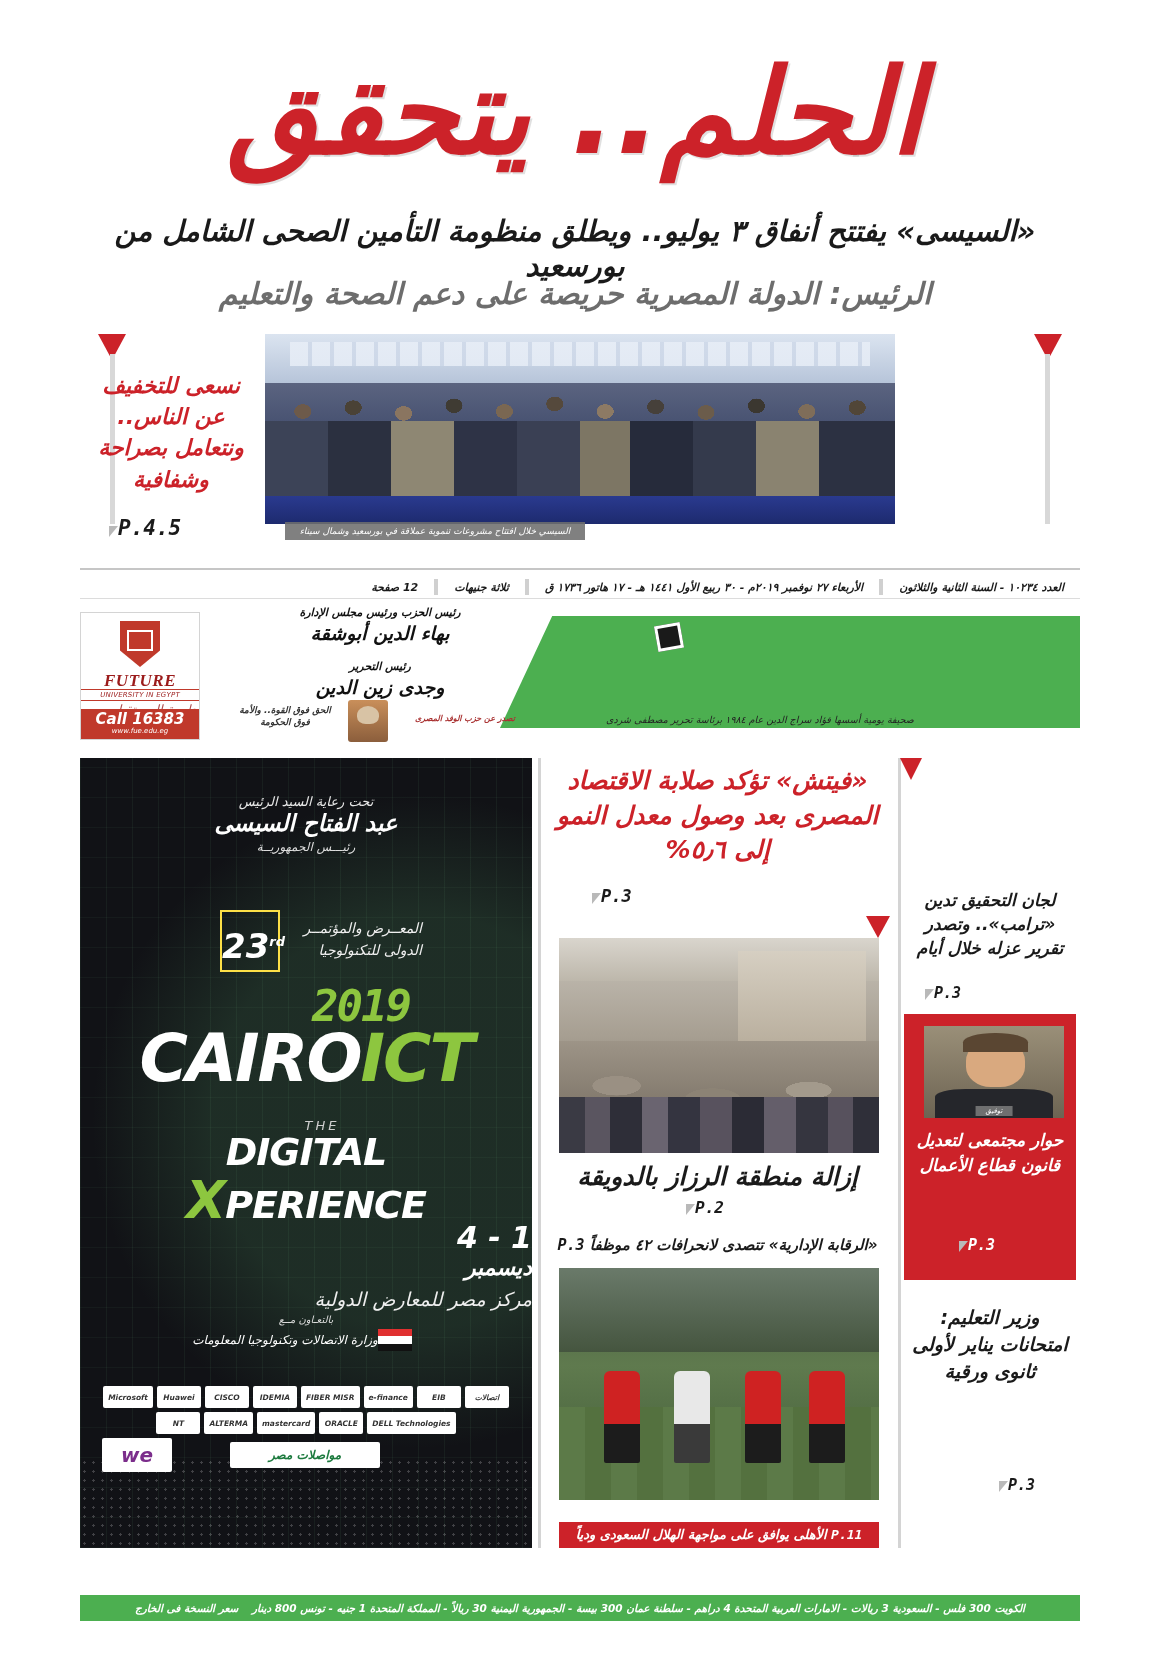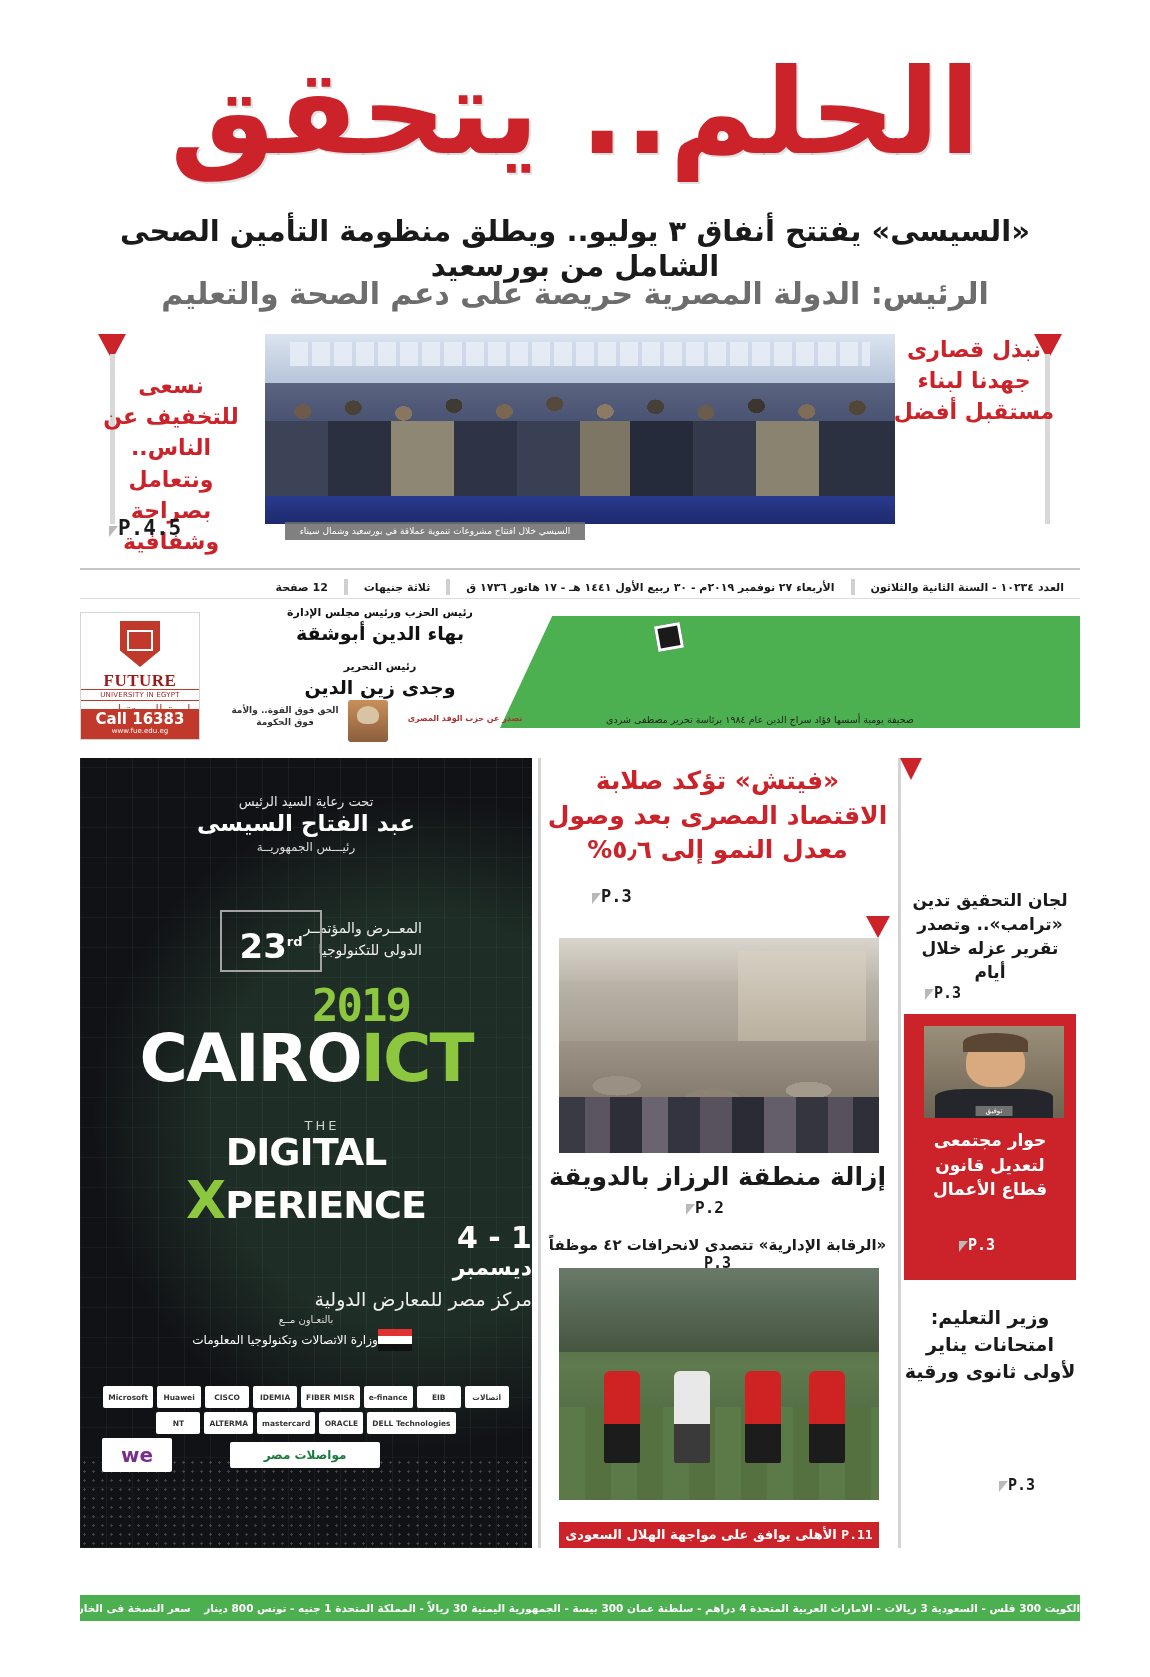"الحلم.. يتحقق" .page { font-style: none -> italic }
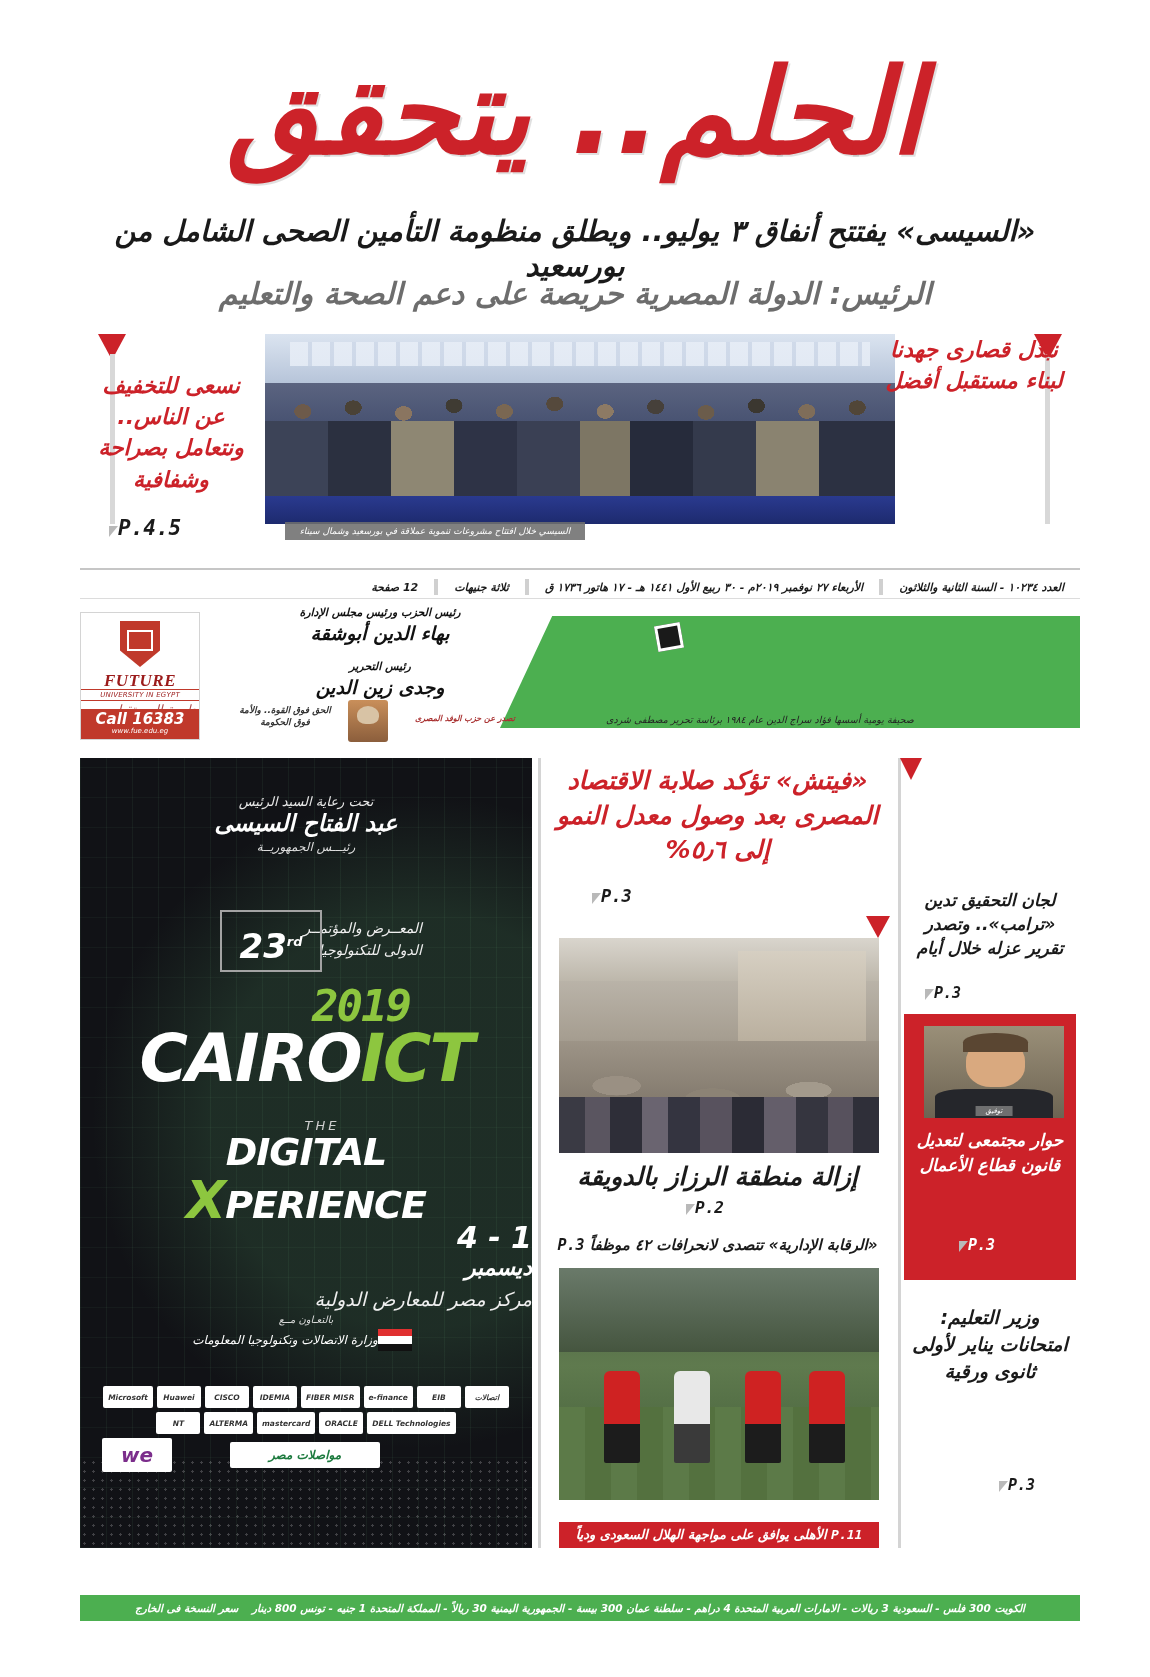"نبذل قصارى جهدنا لبناء مستقبل" div.side-quote { html: <div>نبذل قصارى جهدنا لبناء مستقبل أفضل</div> -> none }
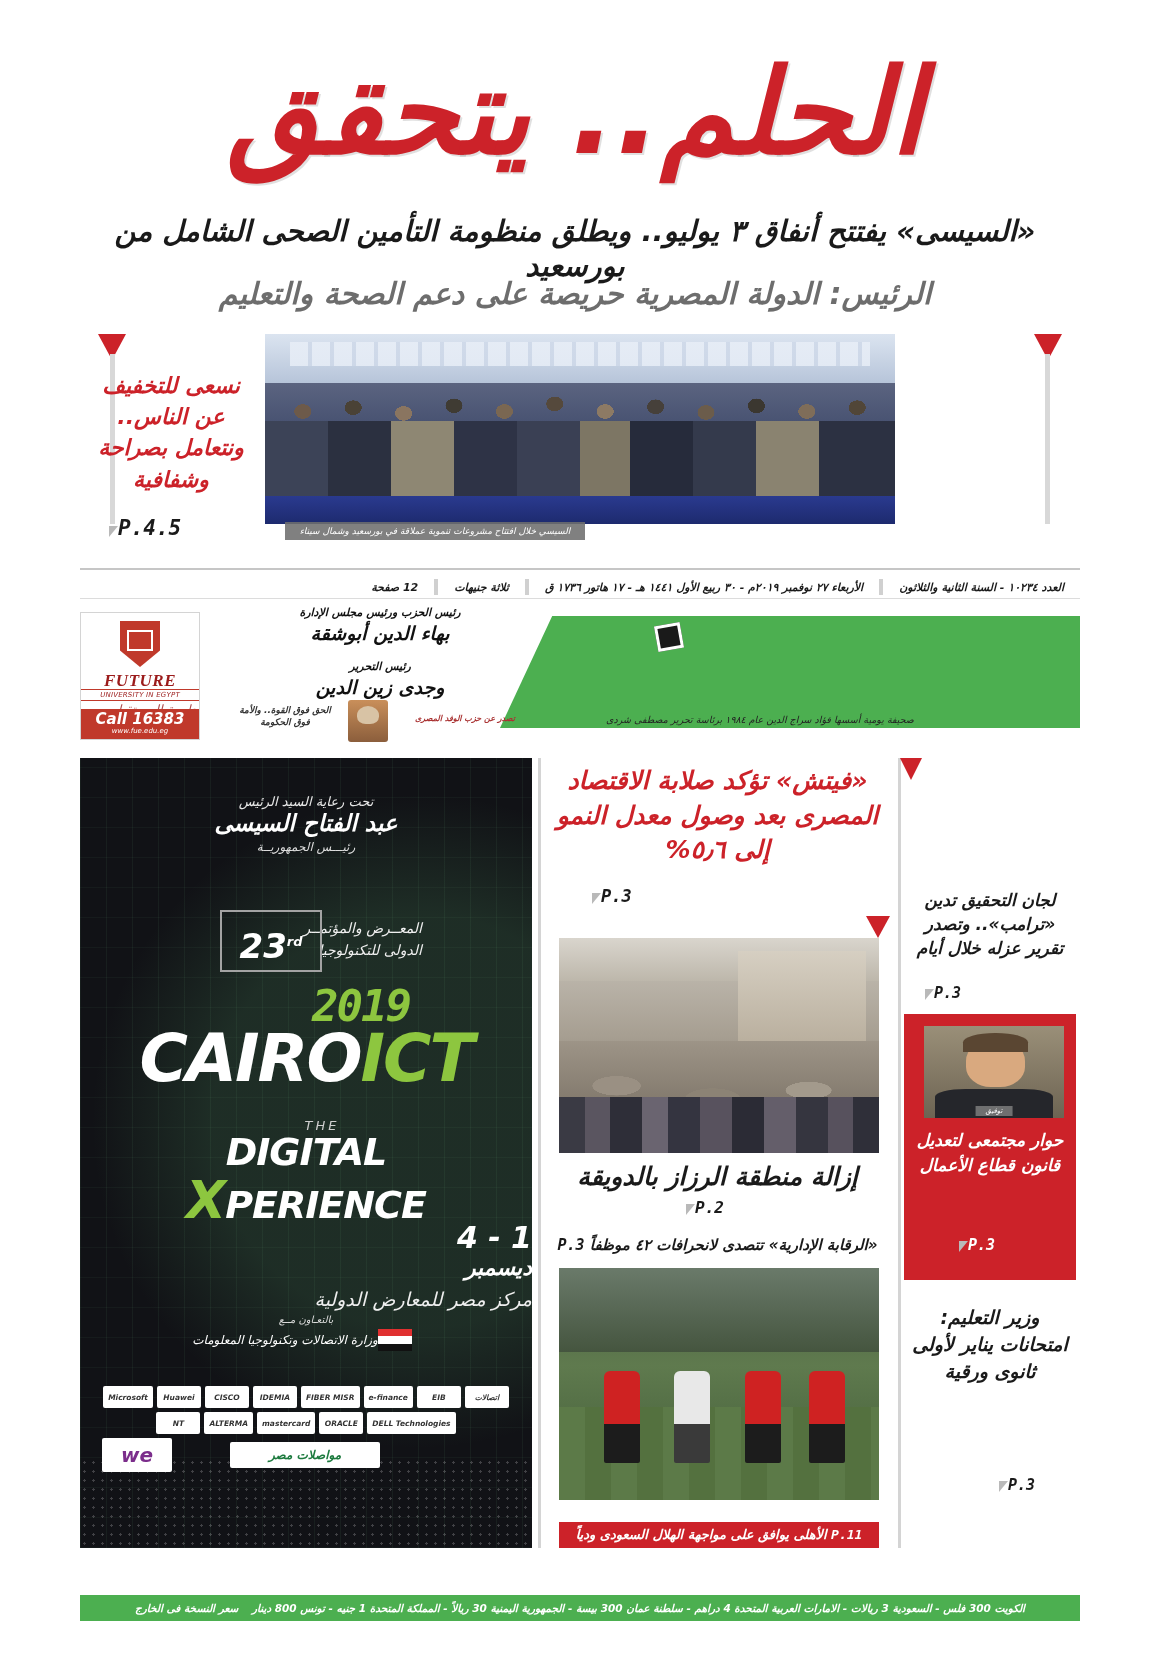"23rd" .ad-23 { border: 2px solid #a3a3a3 -> 2px solid #fde047; width: 102px -> 60px }
